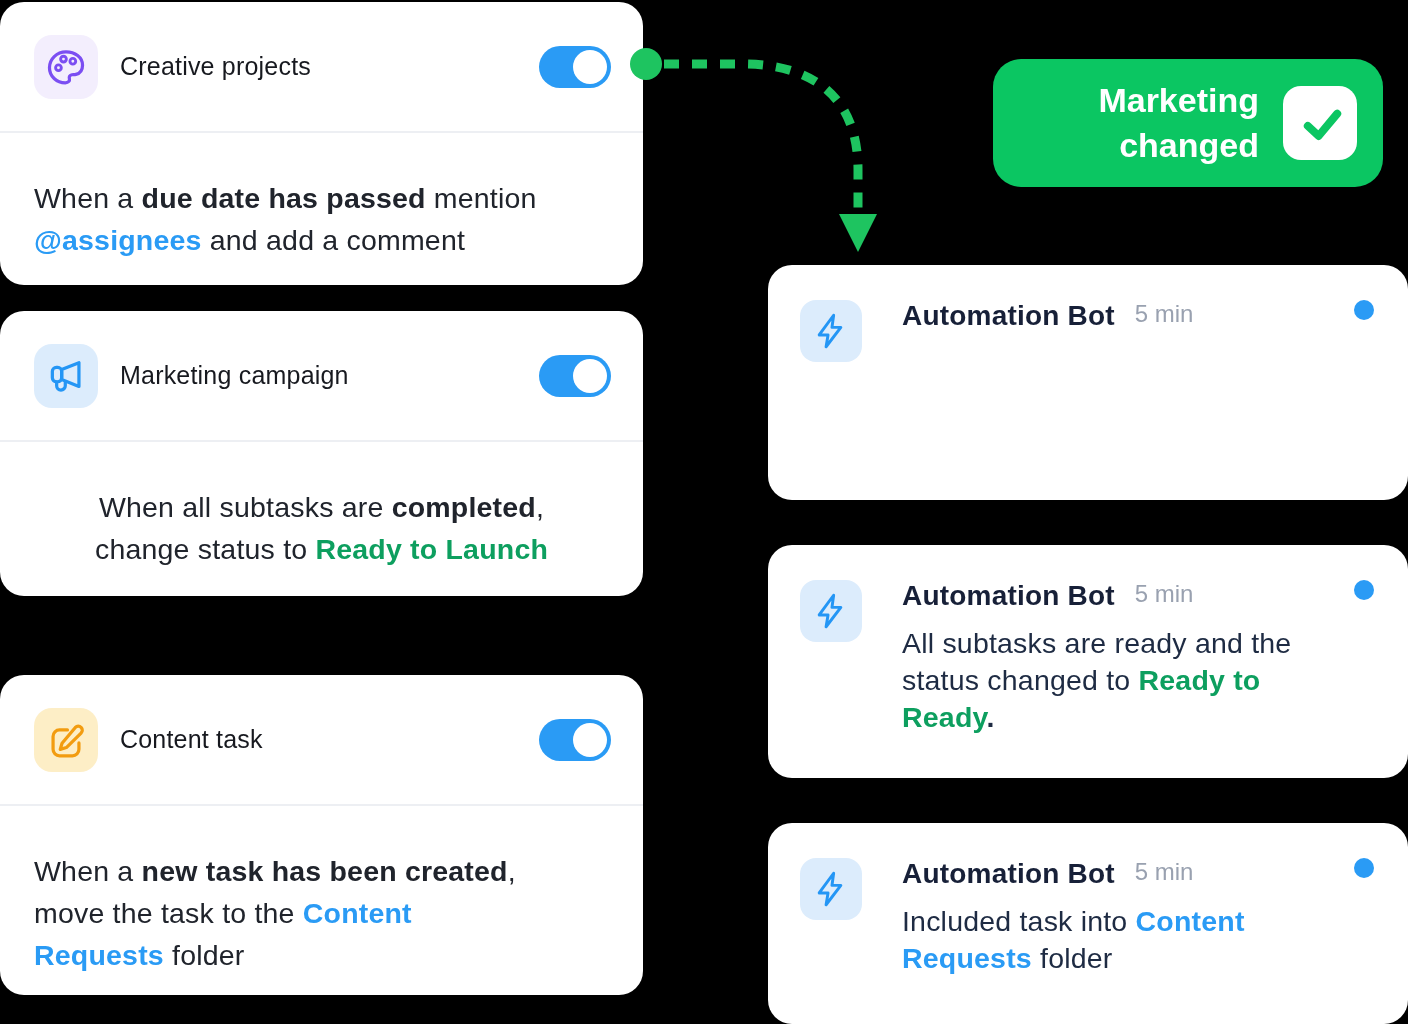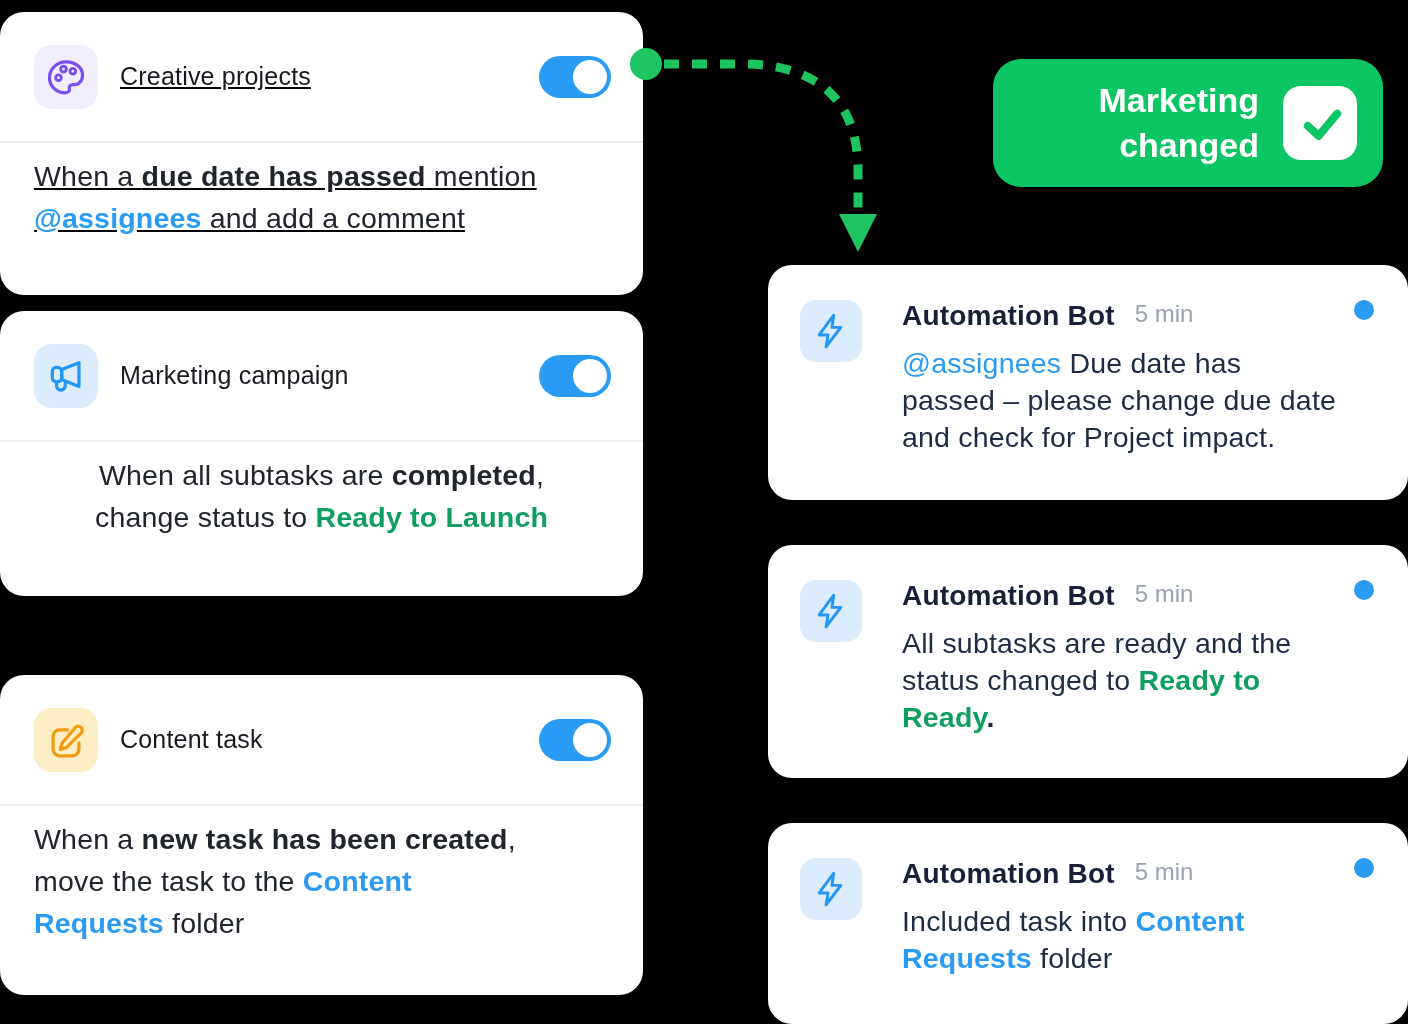"Creative projects" #rule1 { text-decoration: underline -> none; top: 12px -> 2px }
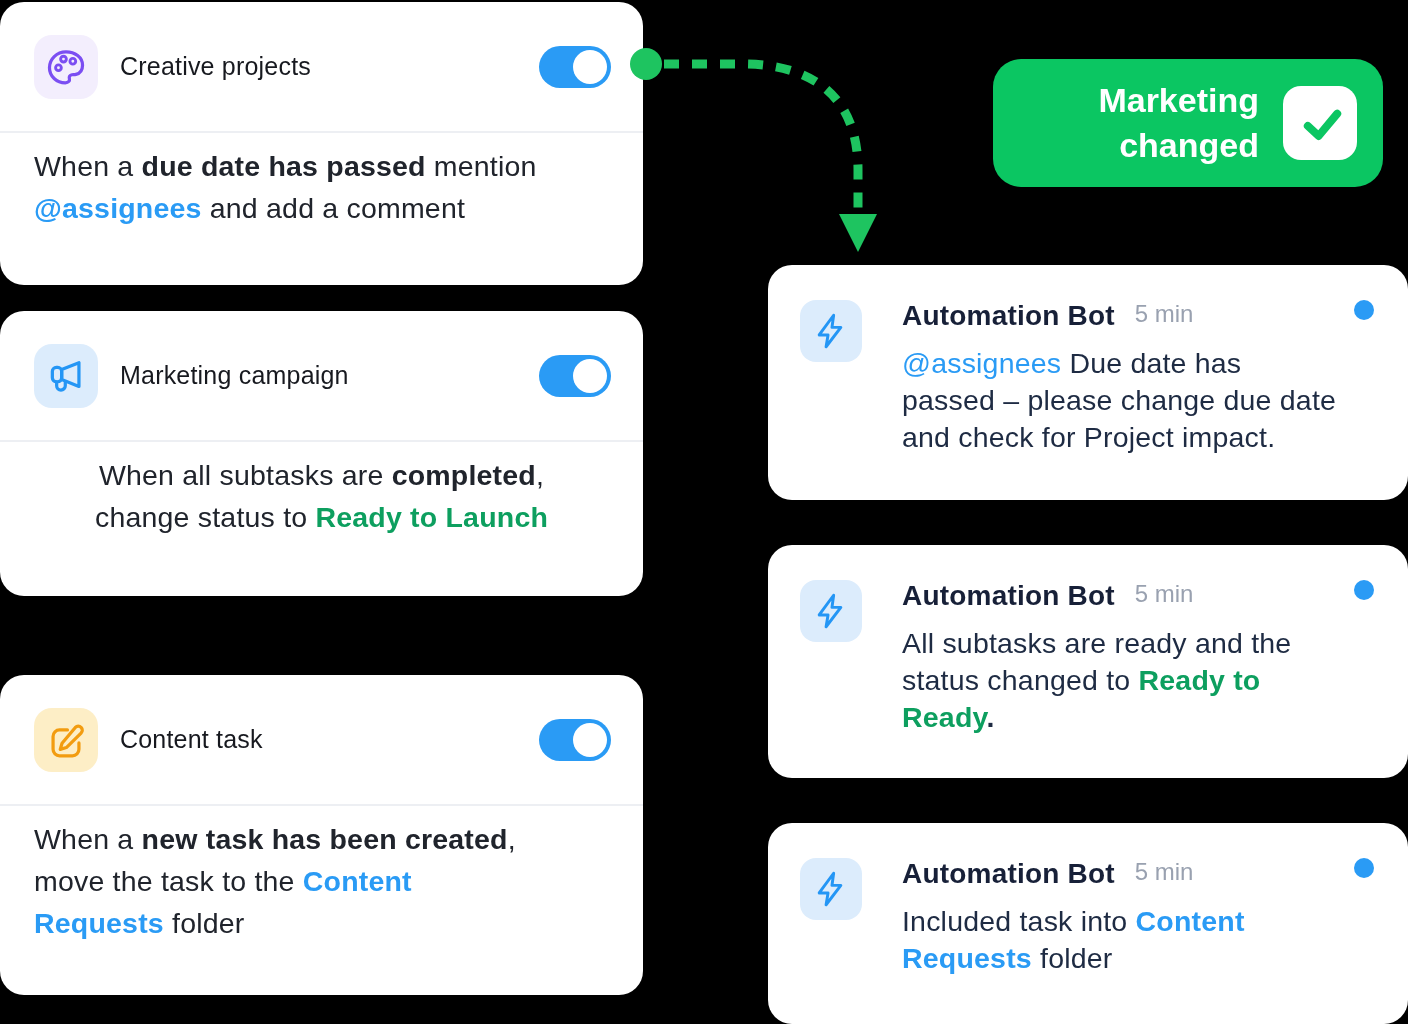"When a due date has" .rule-body { padding: 12px 34px 0 34px -> 44px 34px 0 34px }
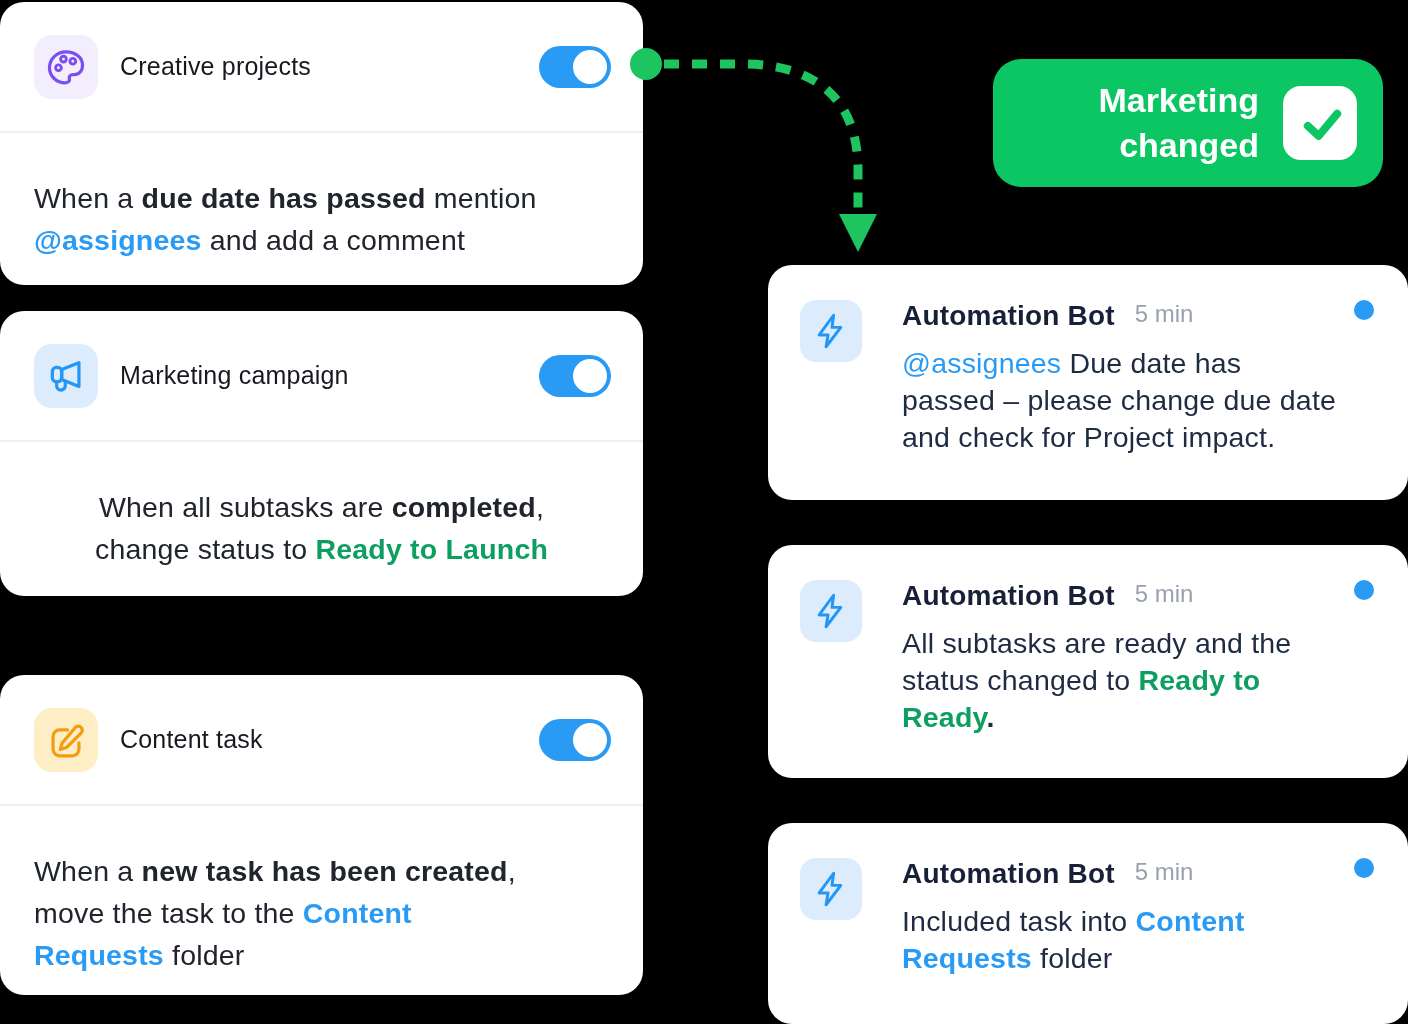"@assignees Due date has" div.notif-msg { html: <div><span>@assignees</span><span> Due date has</span><br><span>passed – please change due date</span><br><span>and check for Project impact.</span></div> -> none }
